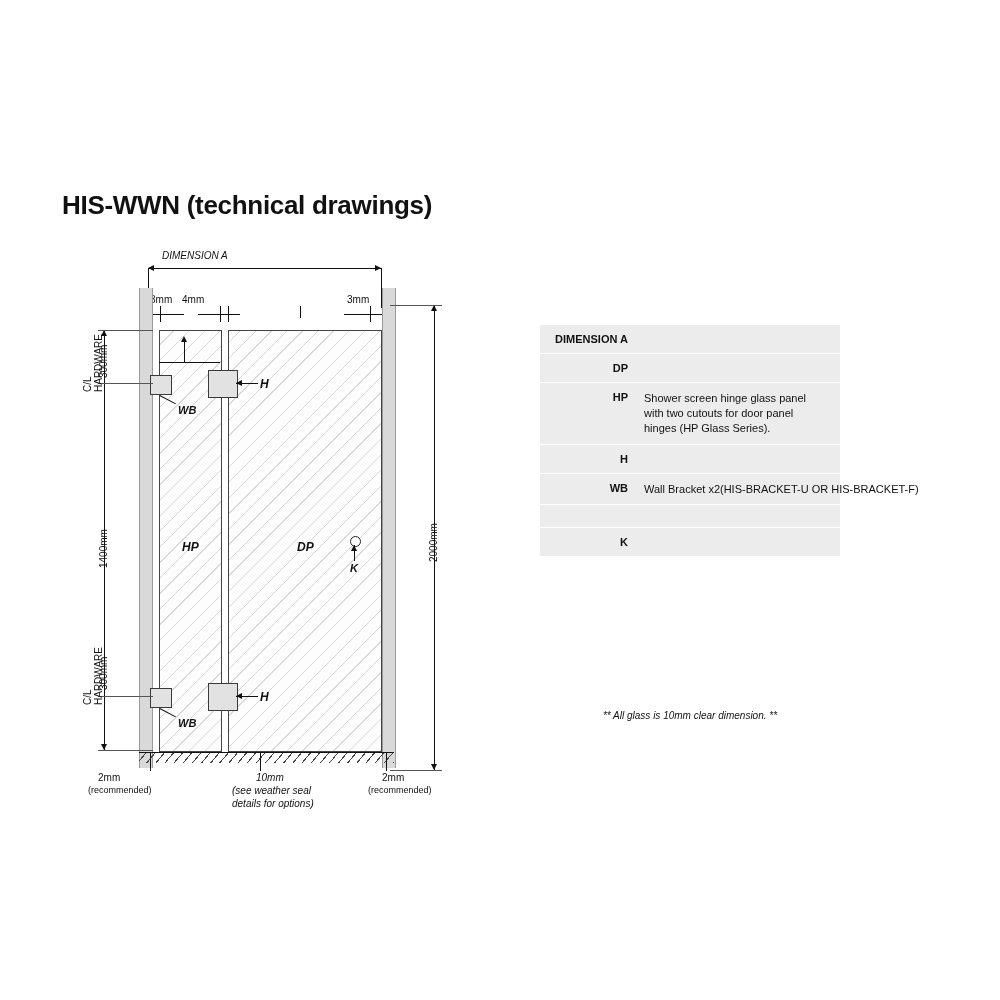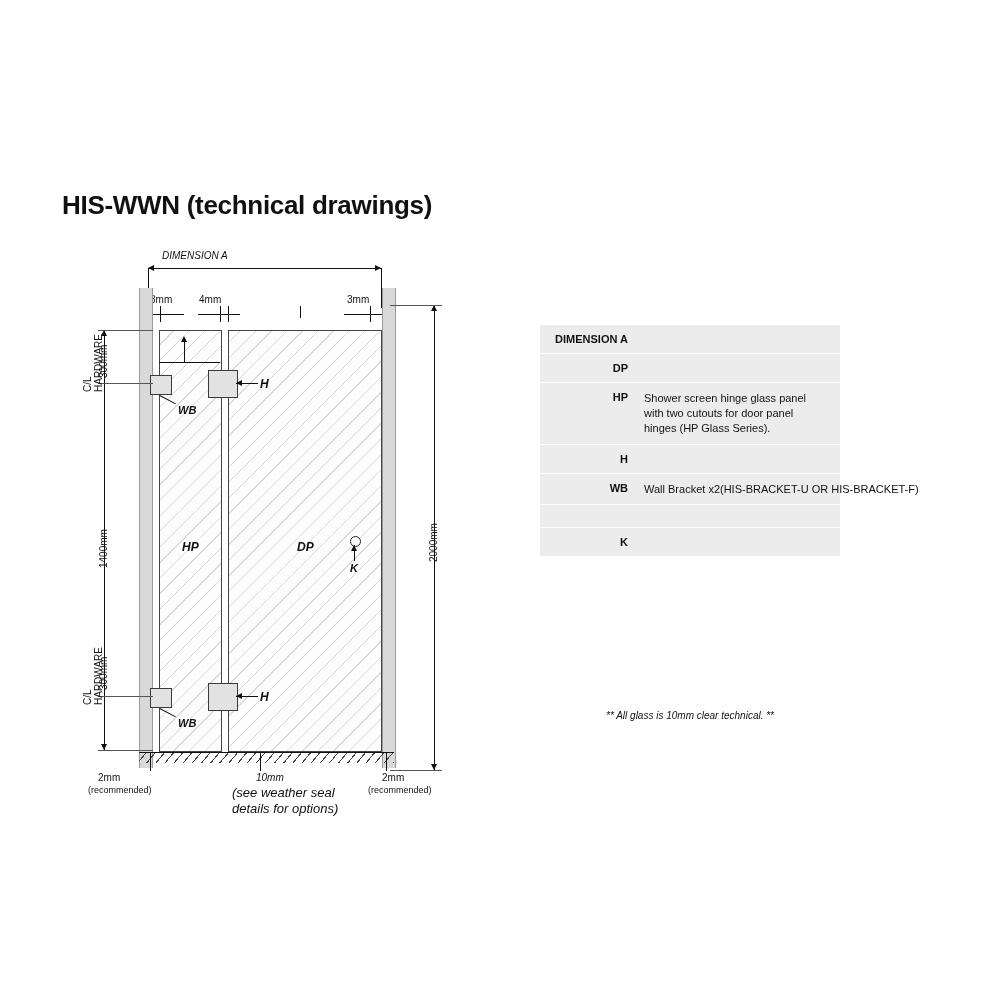"4mm" div.lbl { left: 139px -> 122px }
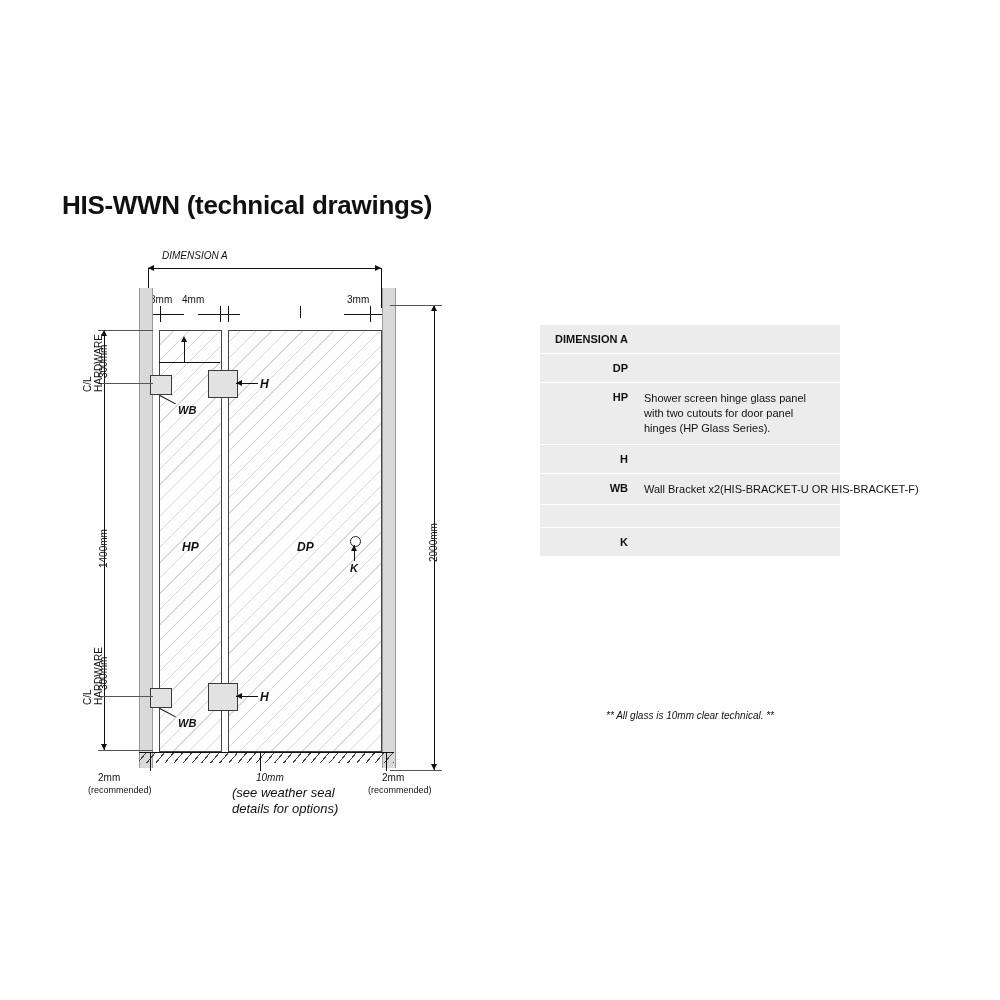"** All glass is 10mm" div { text: technical -> dimension }
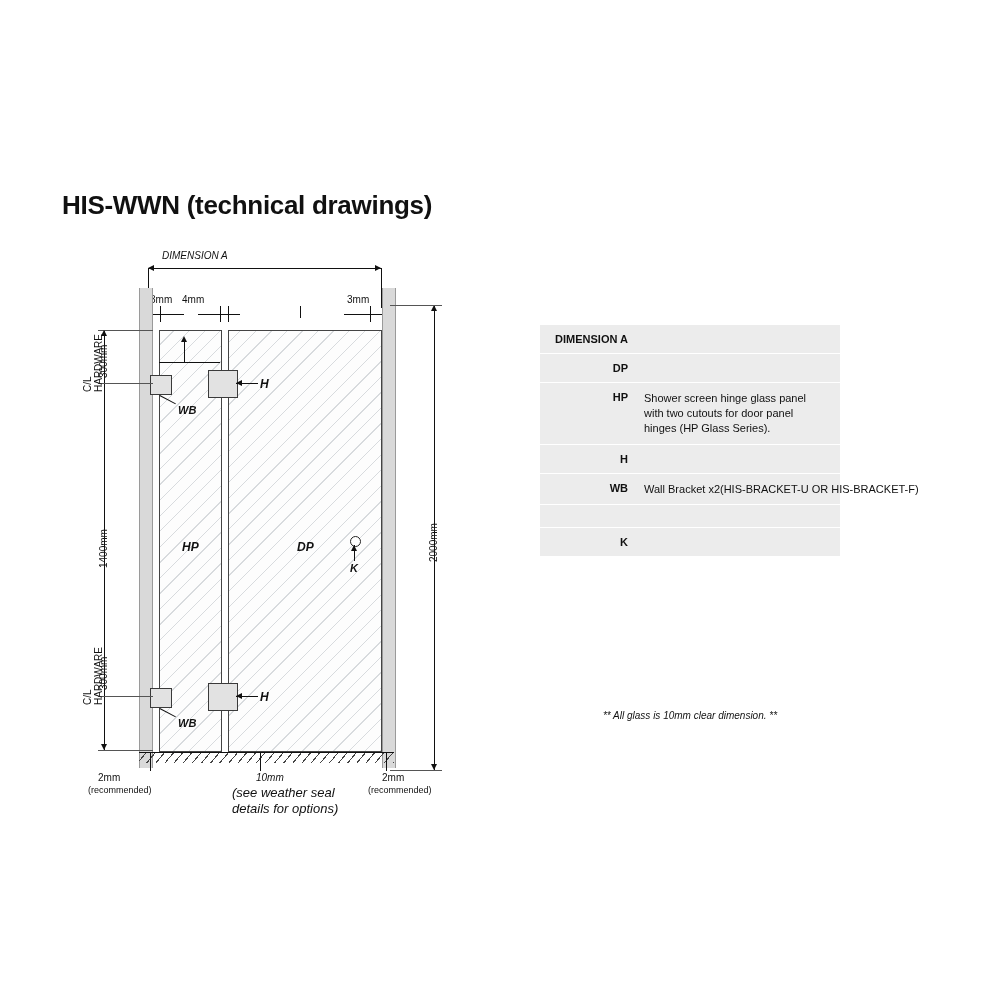"(see weather seal" div.lbl { font-size: 13px -> 10px }
